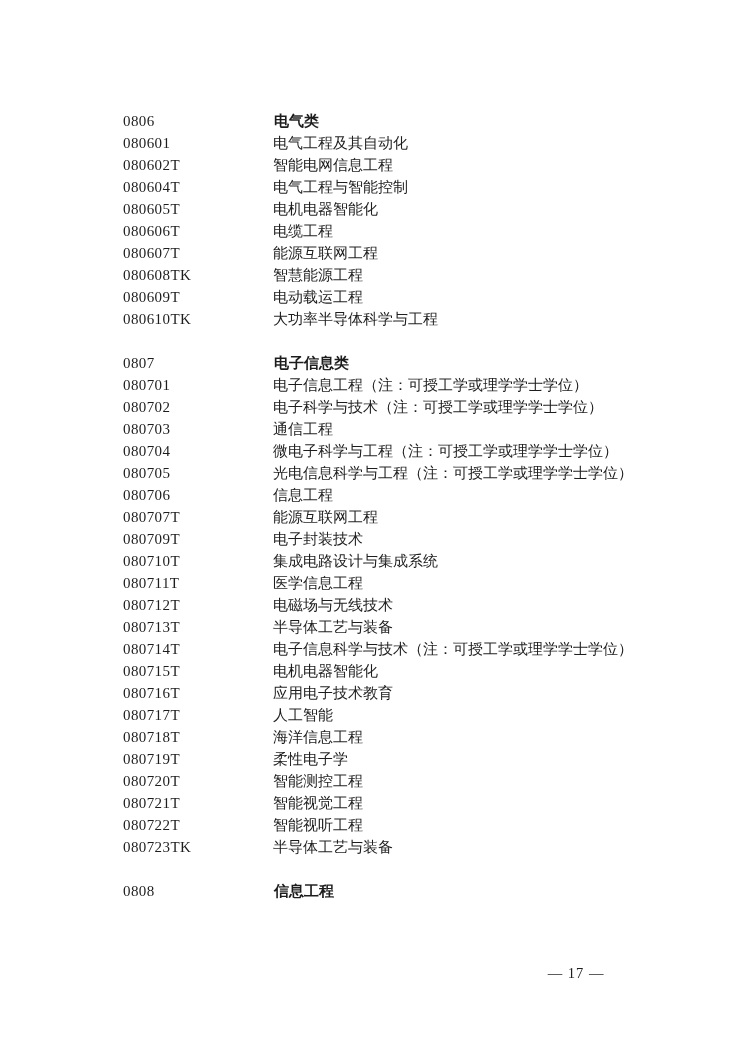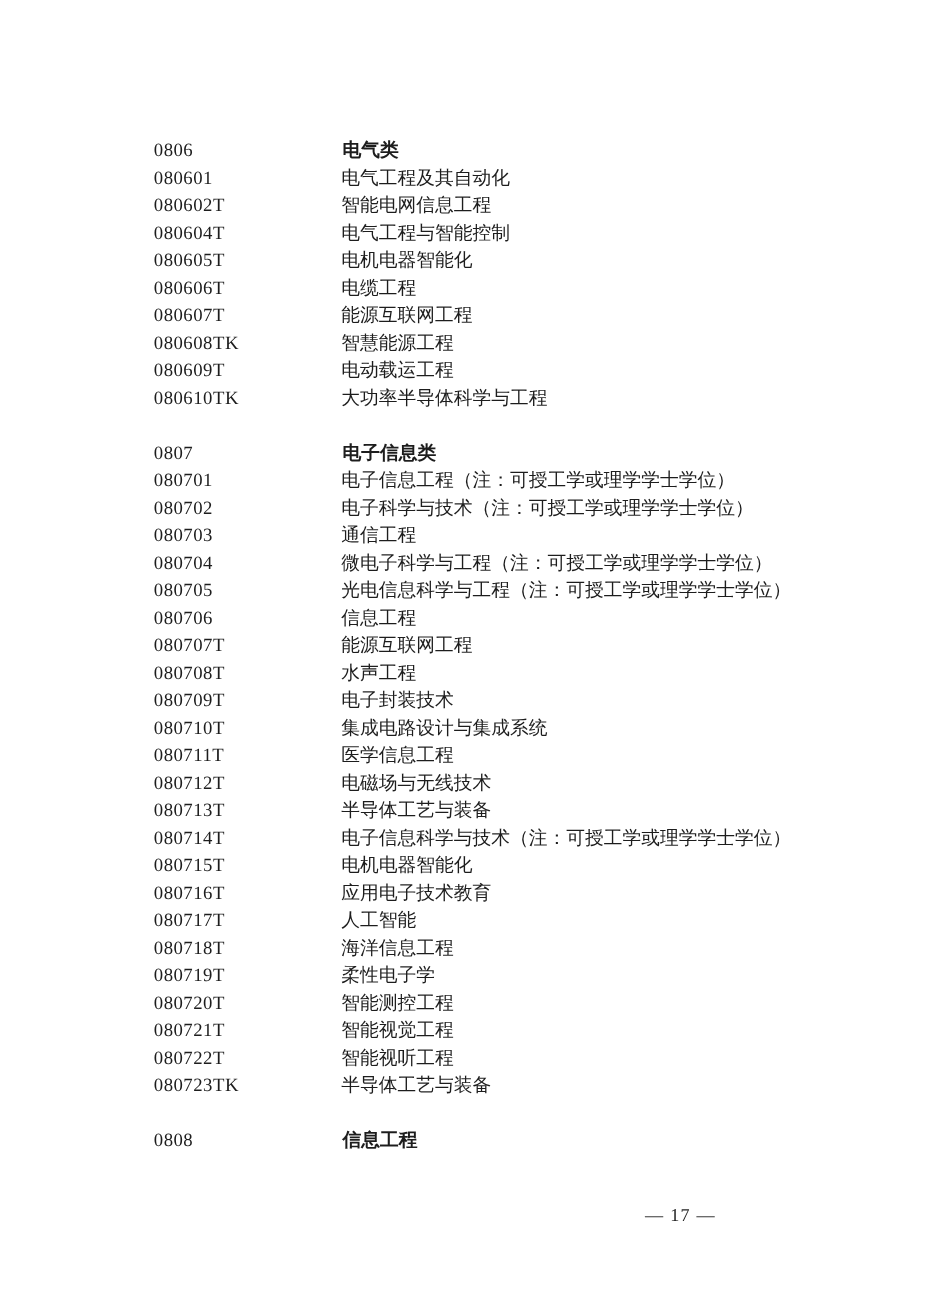"080708T" div.row { html: <div> <span>080708T</span> <span>水声工程</span> </div> -> none }
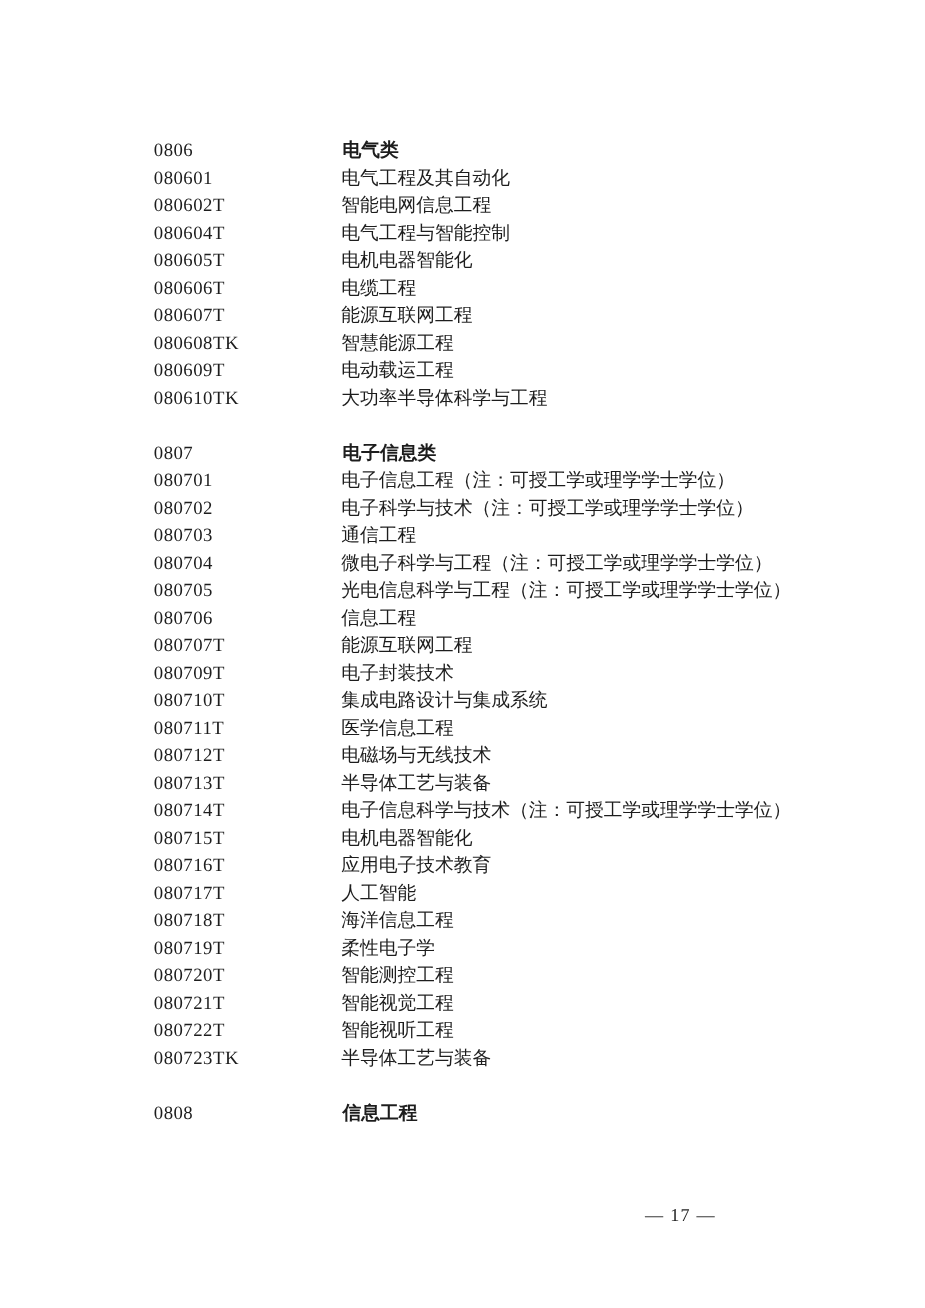"— 17 —" .page-number { left: 516px -> 500px; text-align: left -> center }
